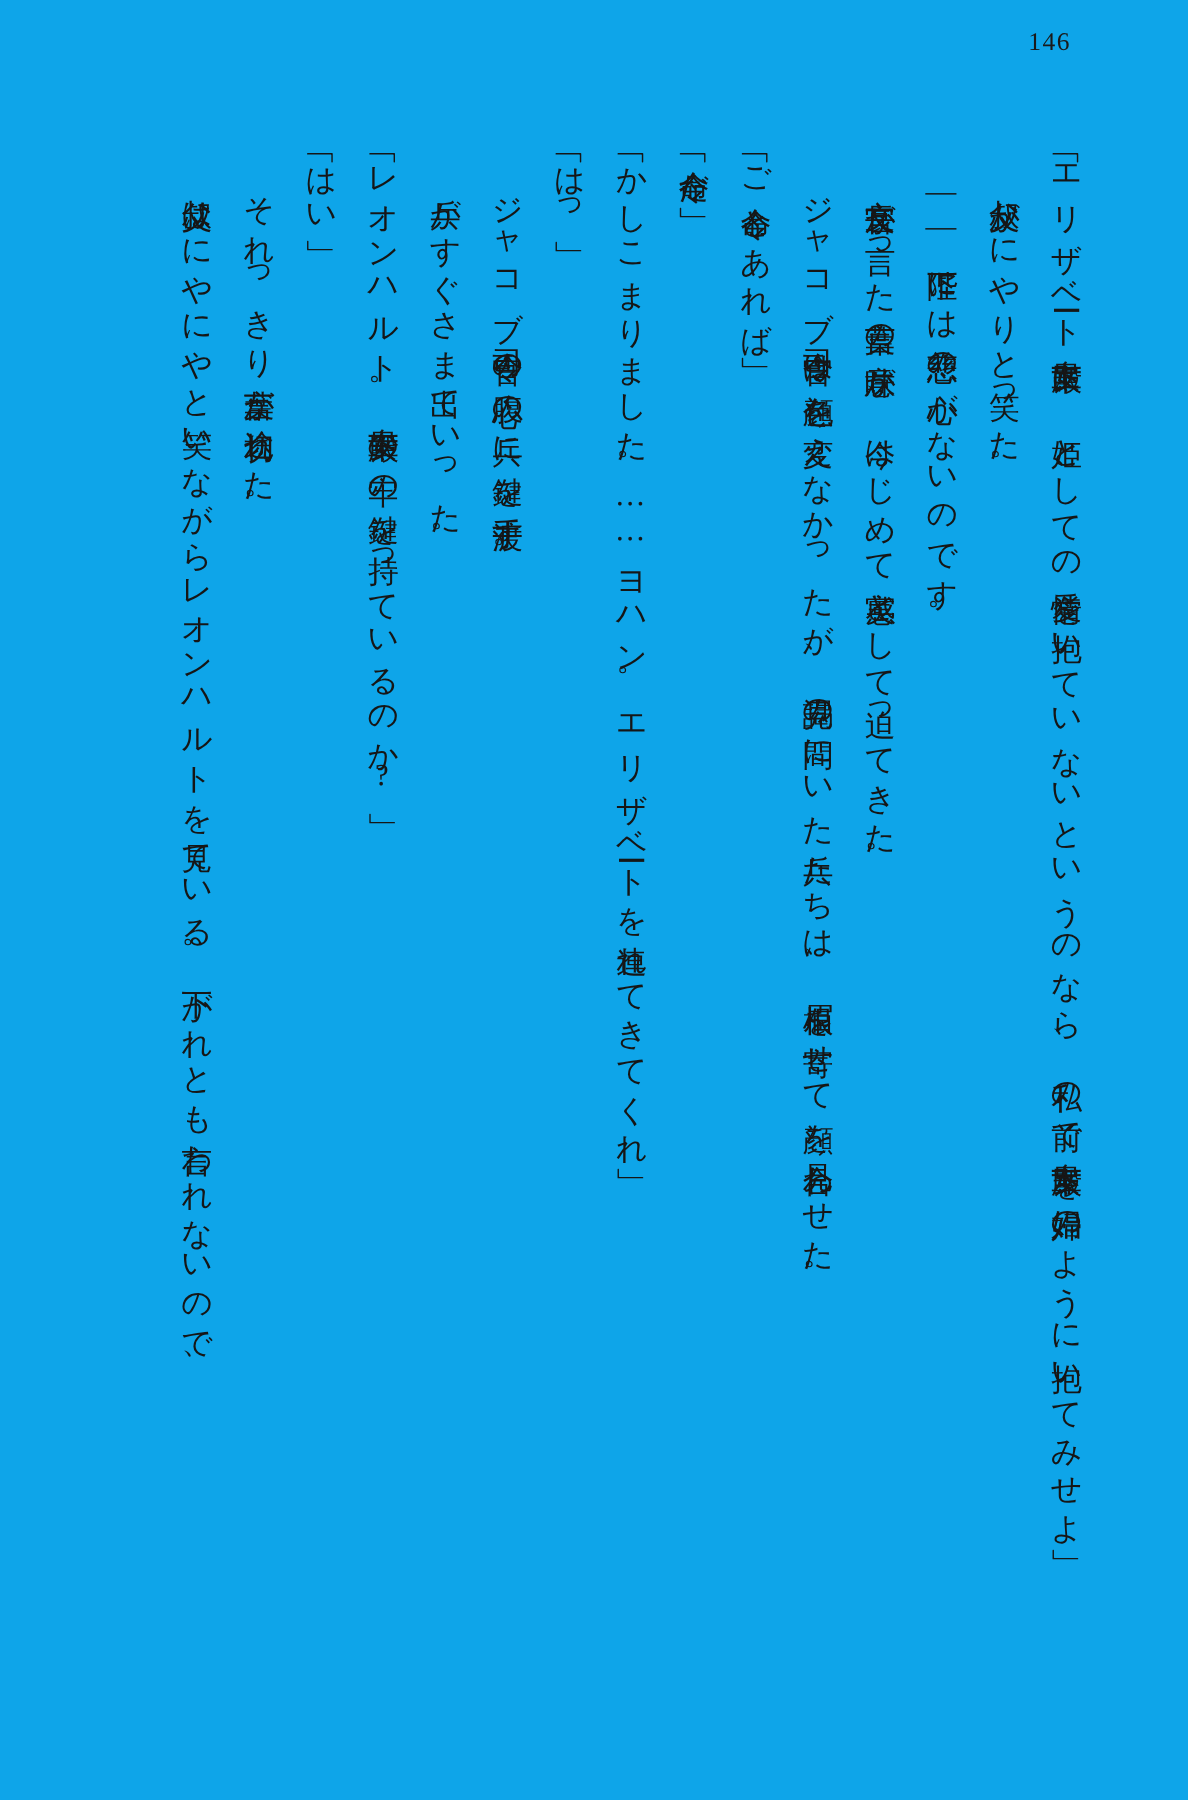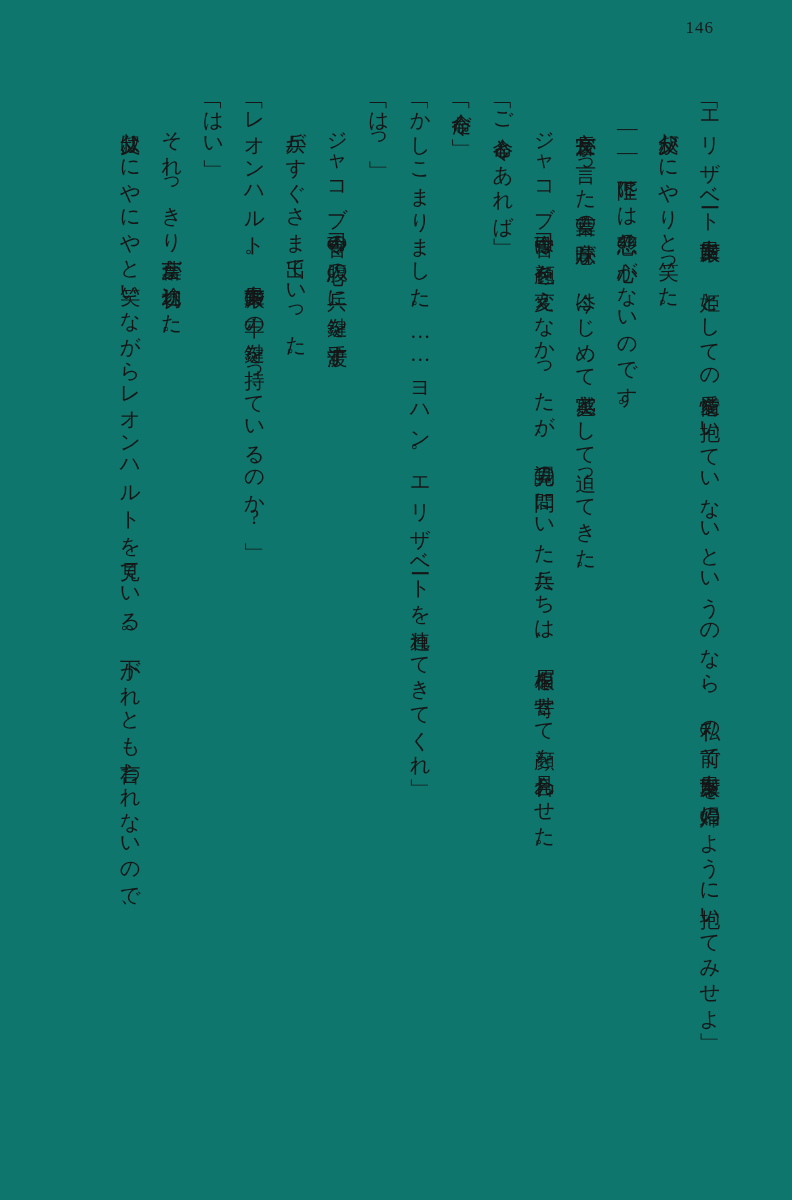"146" .page { background: #0f766e -> #0ea5e9 }
